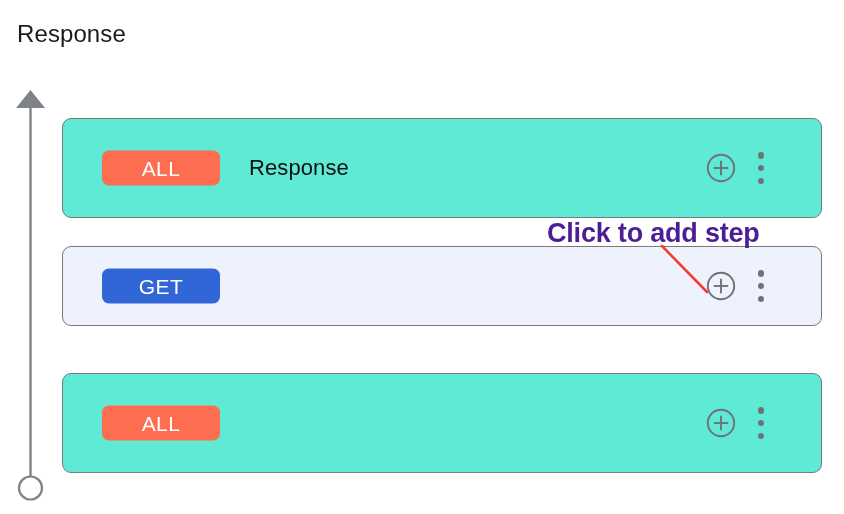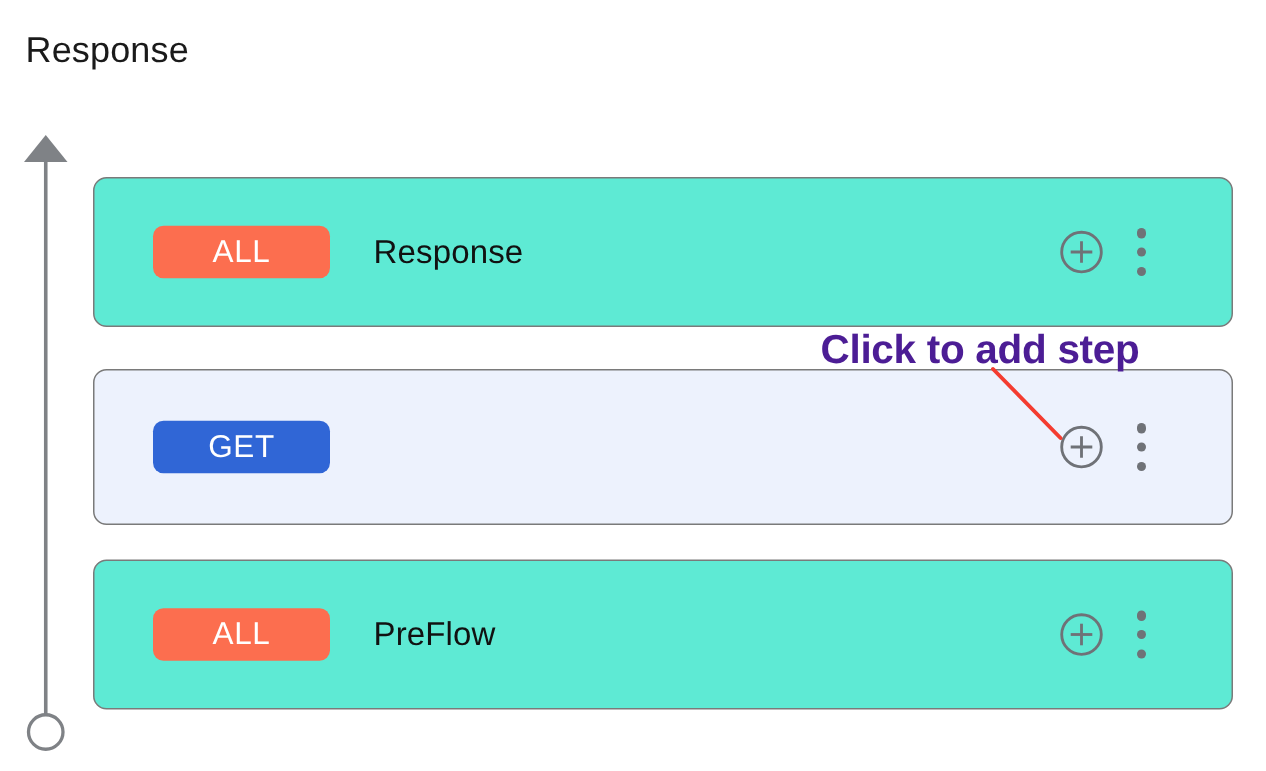"GET" #card-viewxml { height: 104px -> 80px }
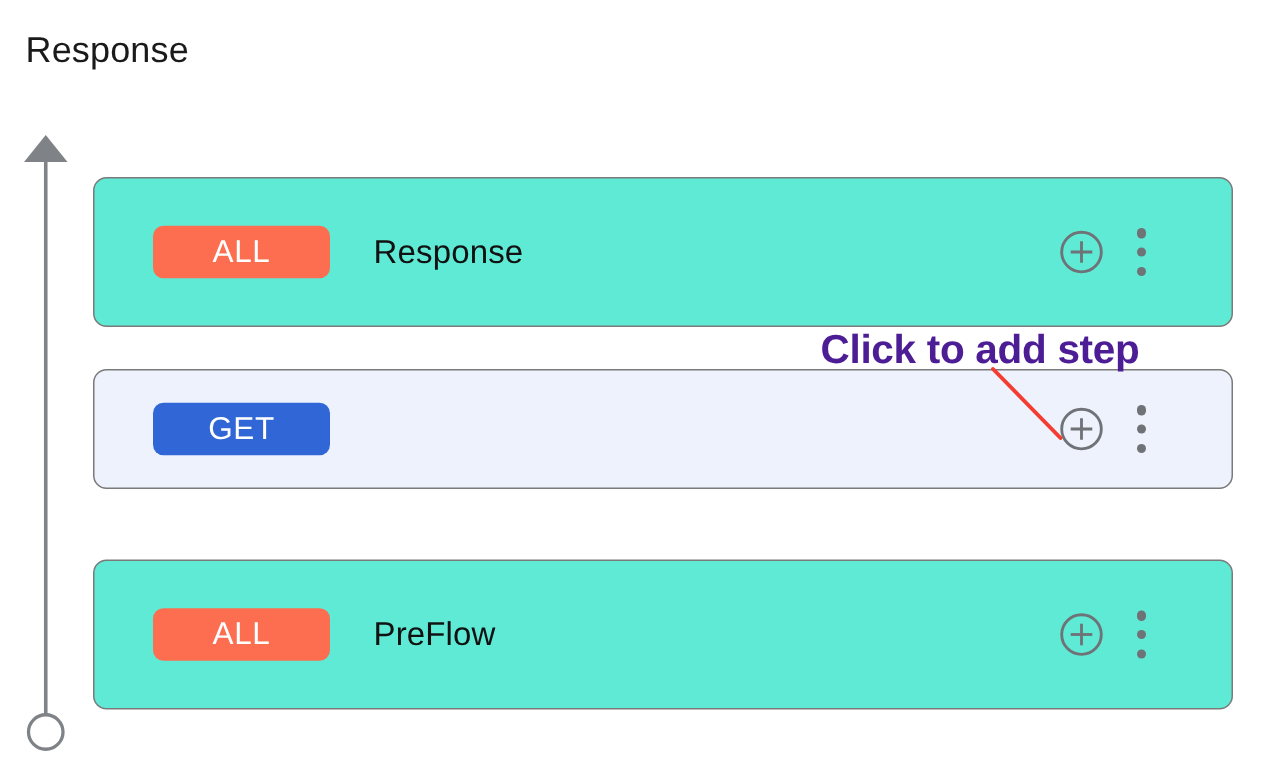"PreFlow" div.step-name { html: <div>PreFlow</div> -> none }
